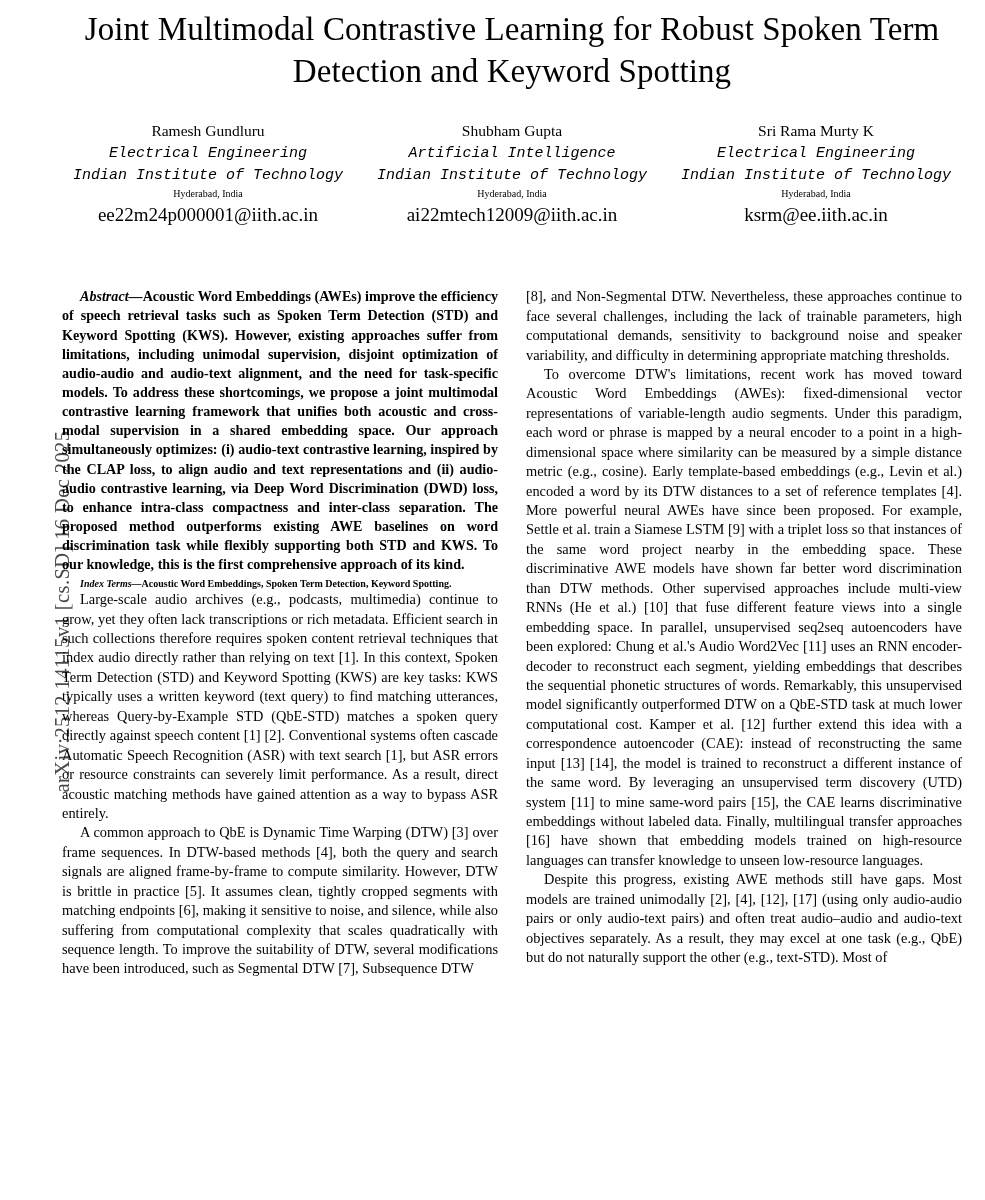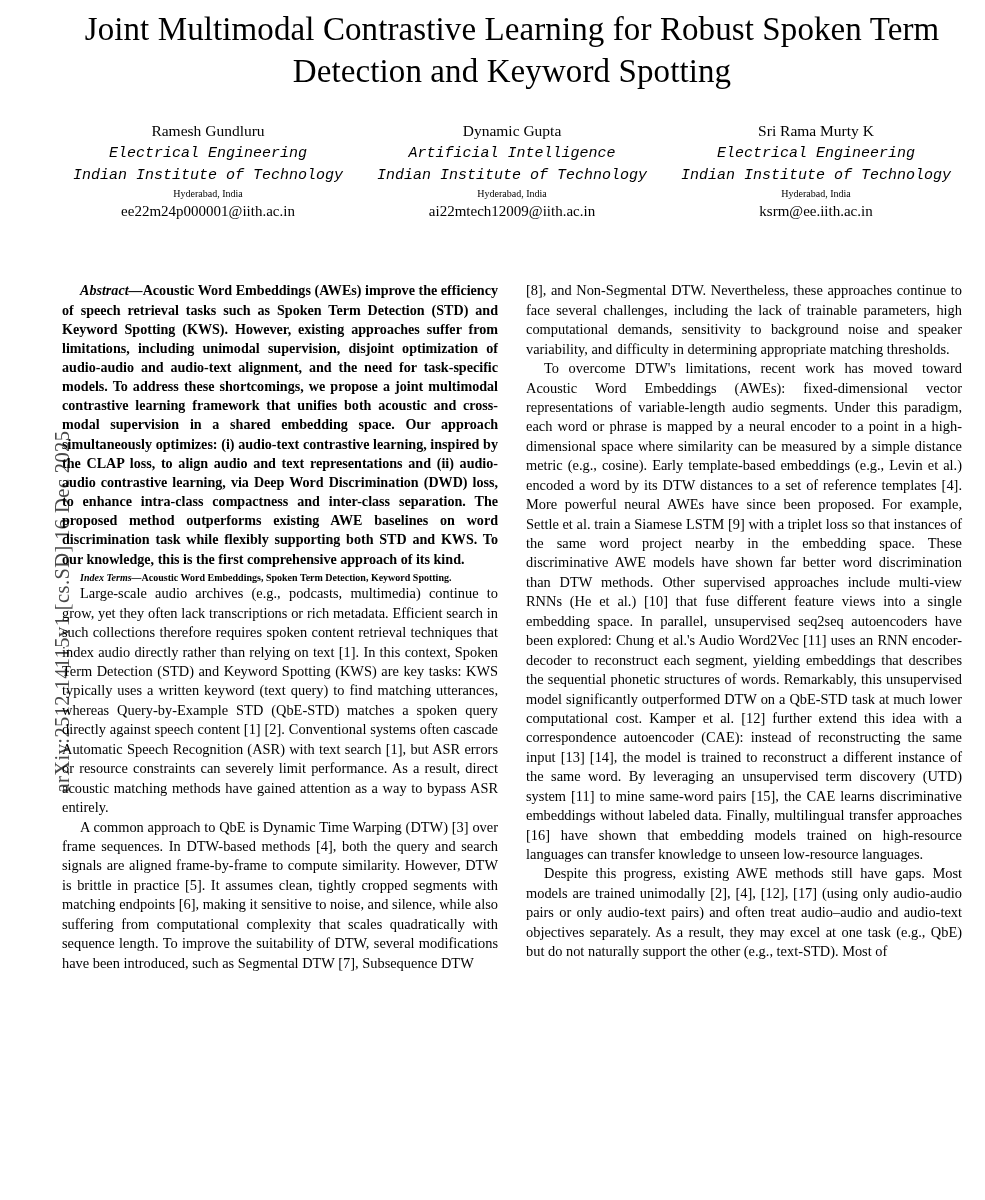"Dynamic Gupta" div.name { text: Dynamic -> Shubham }
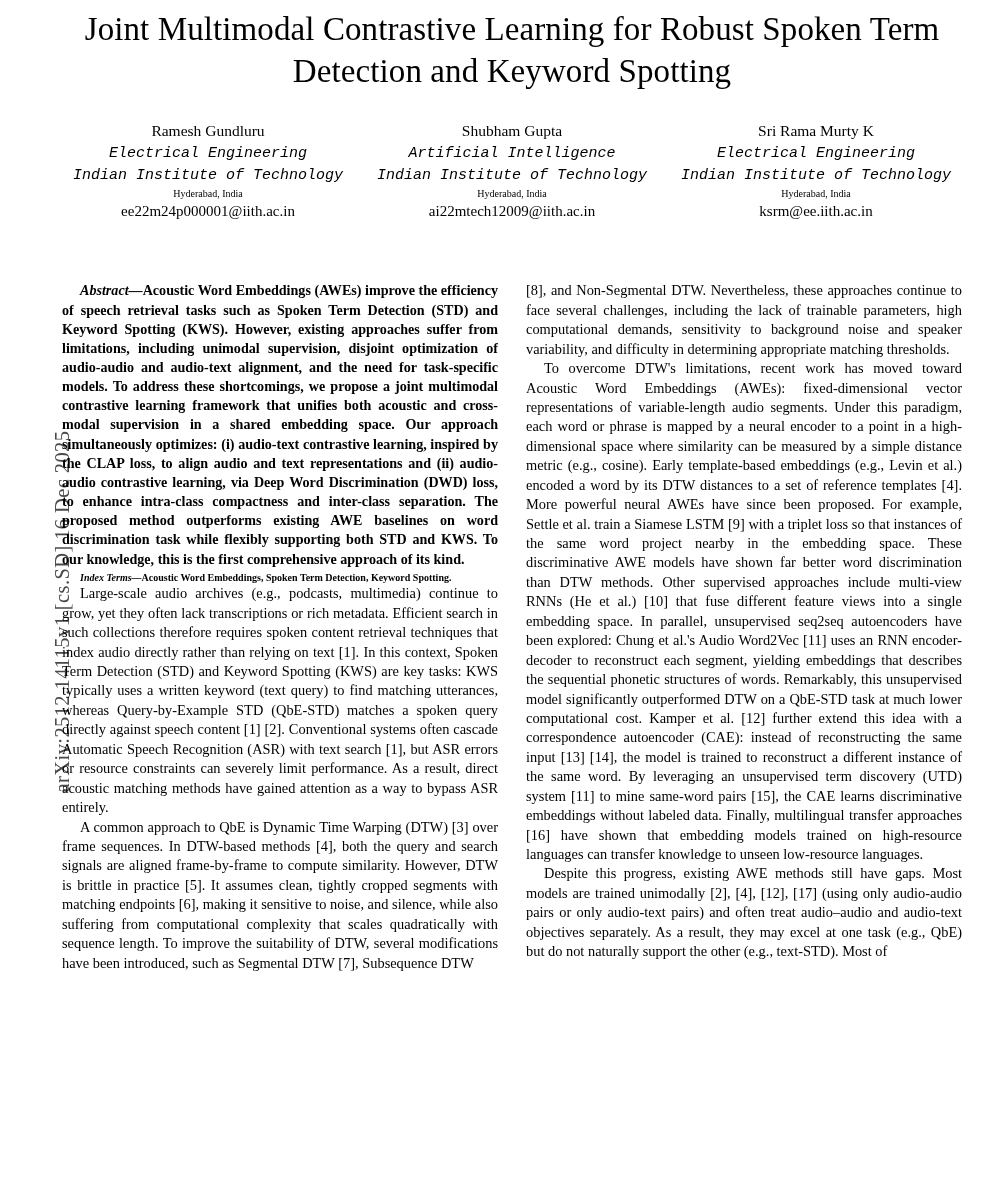"ee22m24p000001@iith.ac.in" .author .email { font-size: 15px -> 19px }
